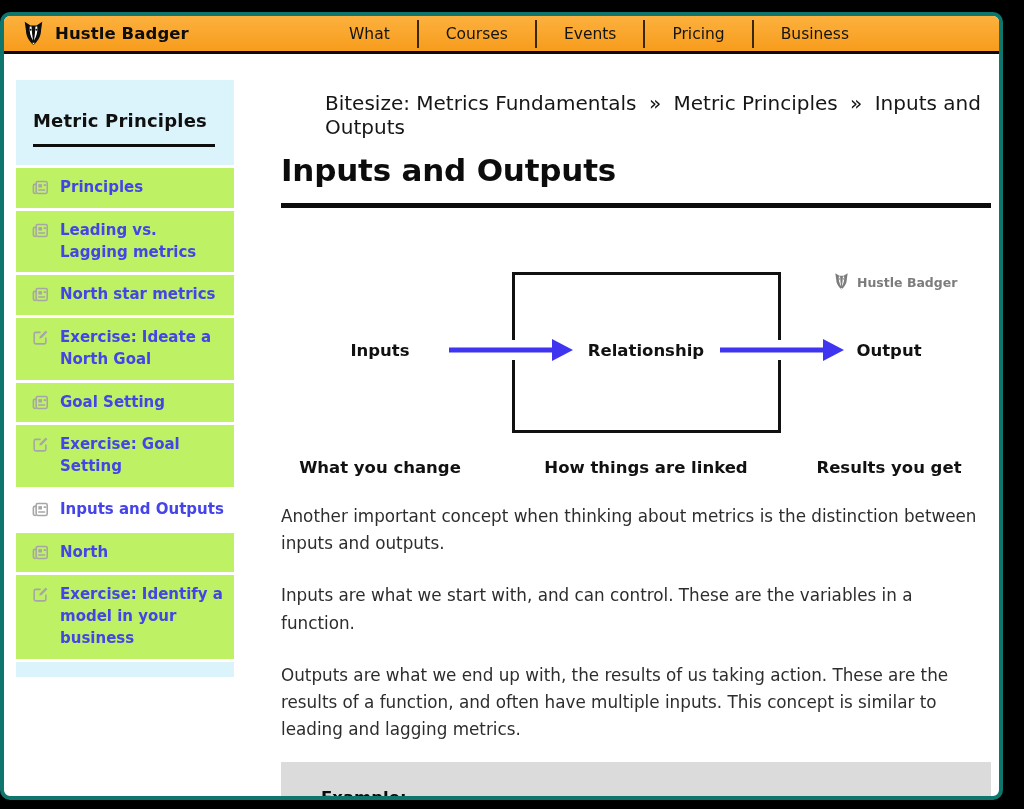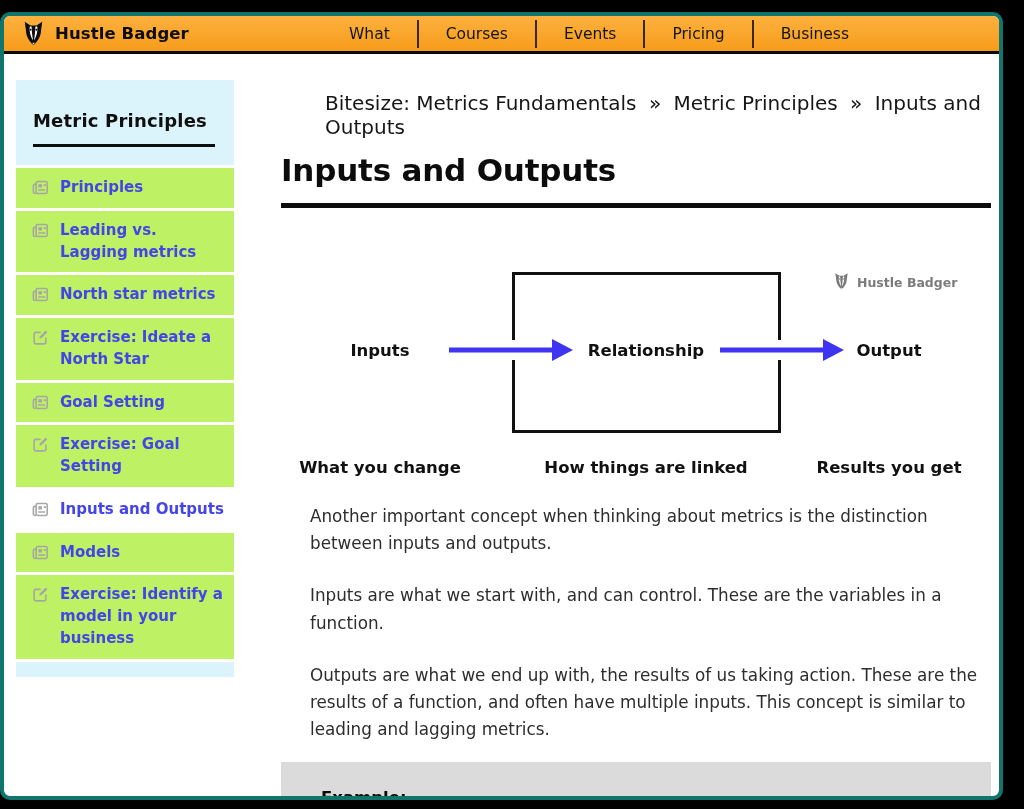"Exercise: Ideate a North Star" span.sb-label { text: Star -> Goal }
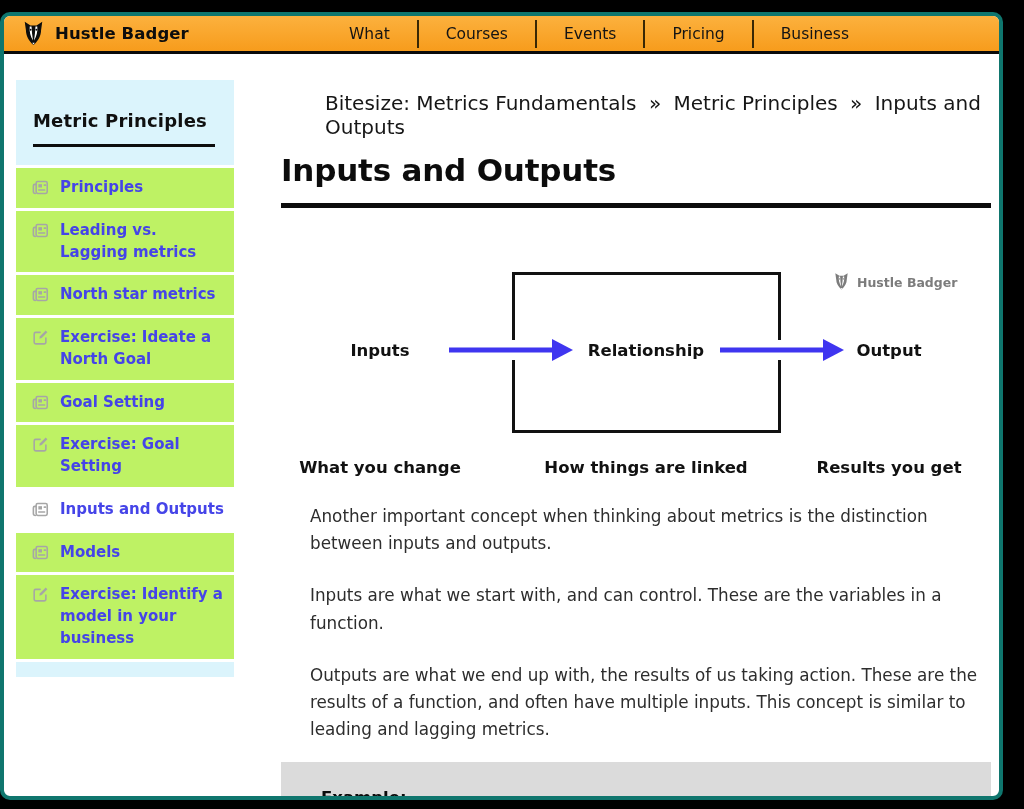"Another important concept when thinking" .para { margin-left: 29px -> none }
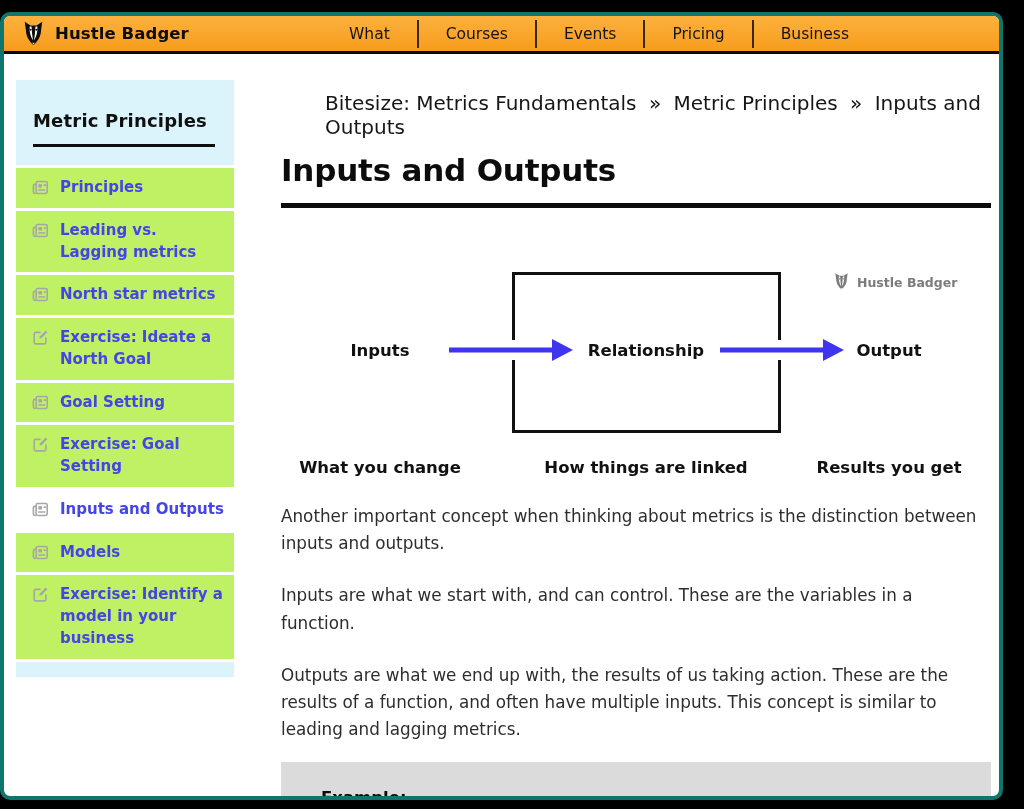"Models" span.sb-label { text: Models -> North }
